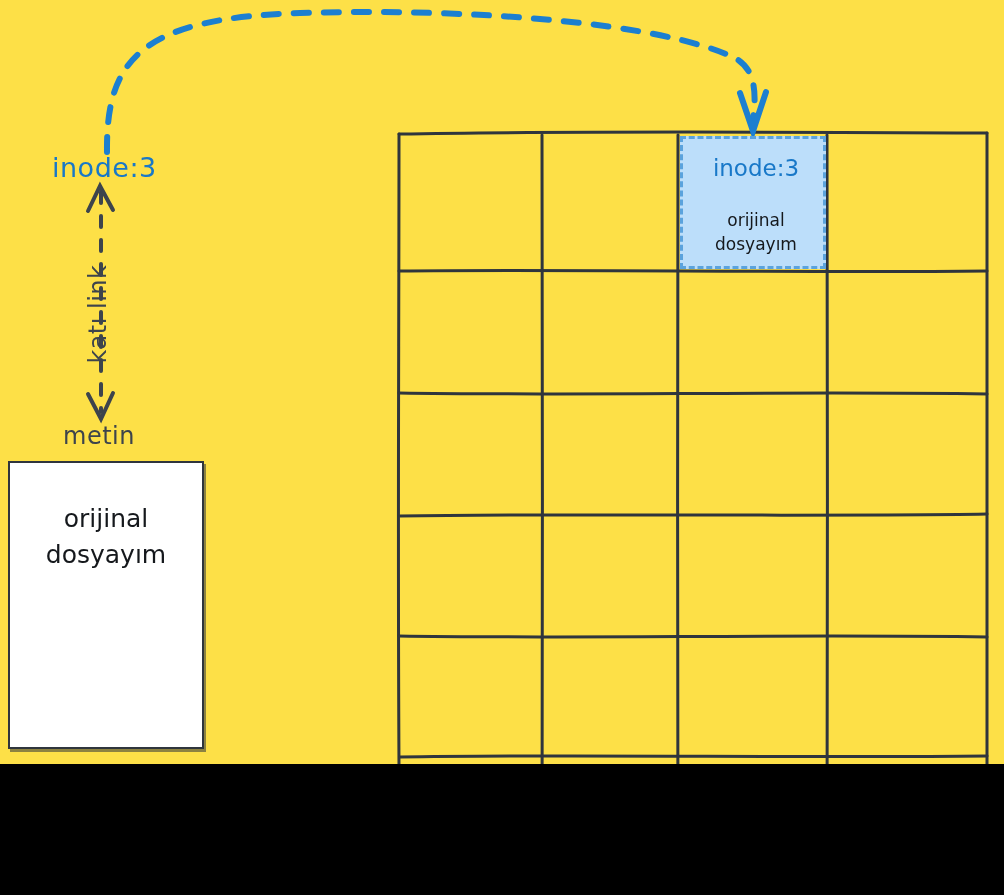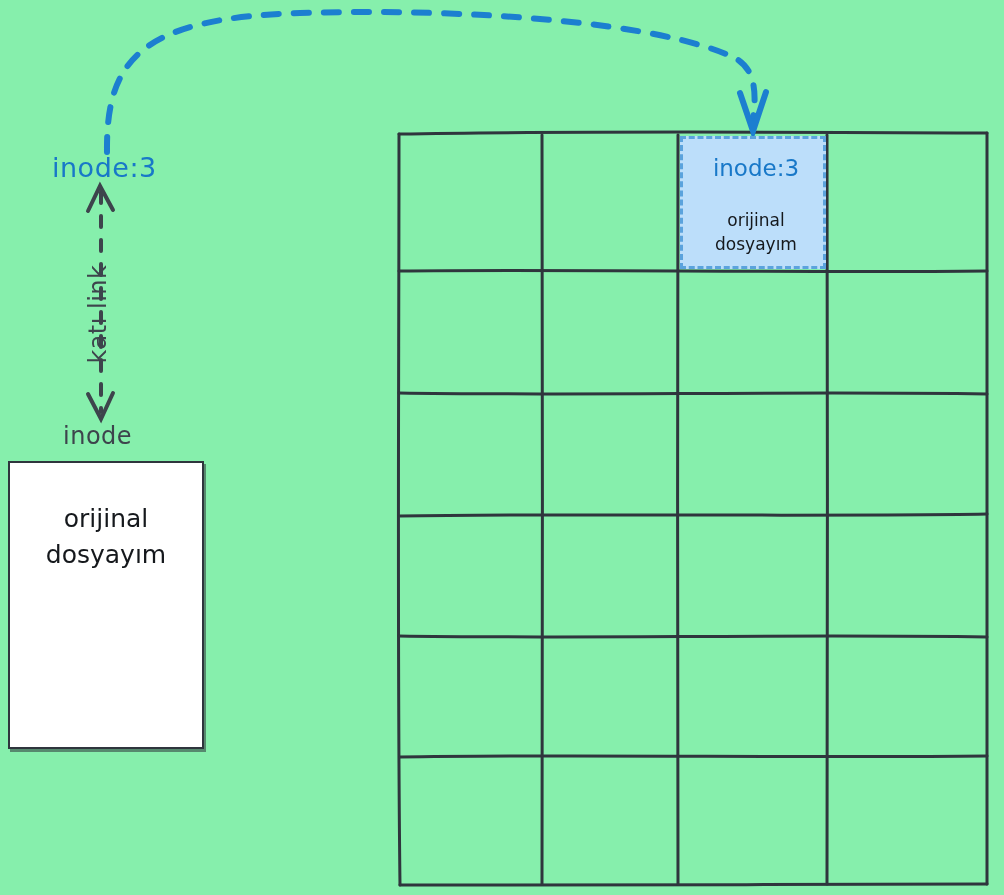"inode:3" #canvas { background: #86efac -> #fde047; height: 895px -> 764px }
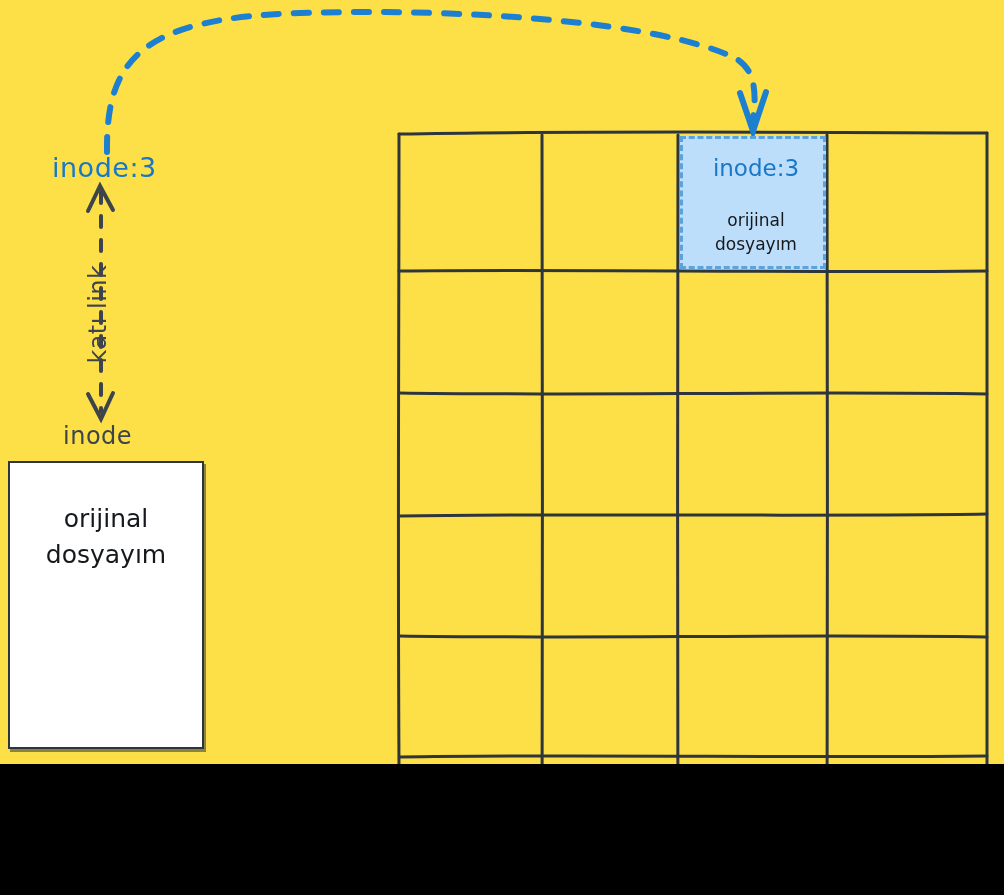"inode" div.txt { text: inode -> metin }
